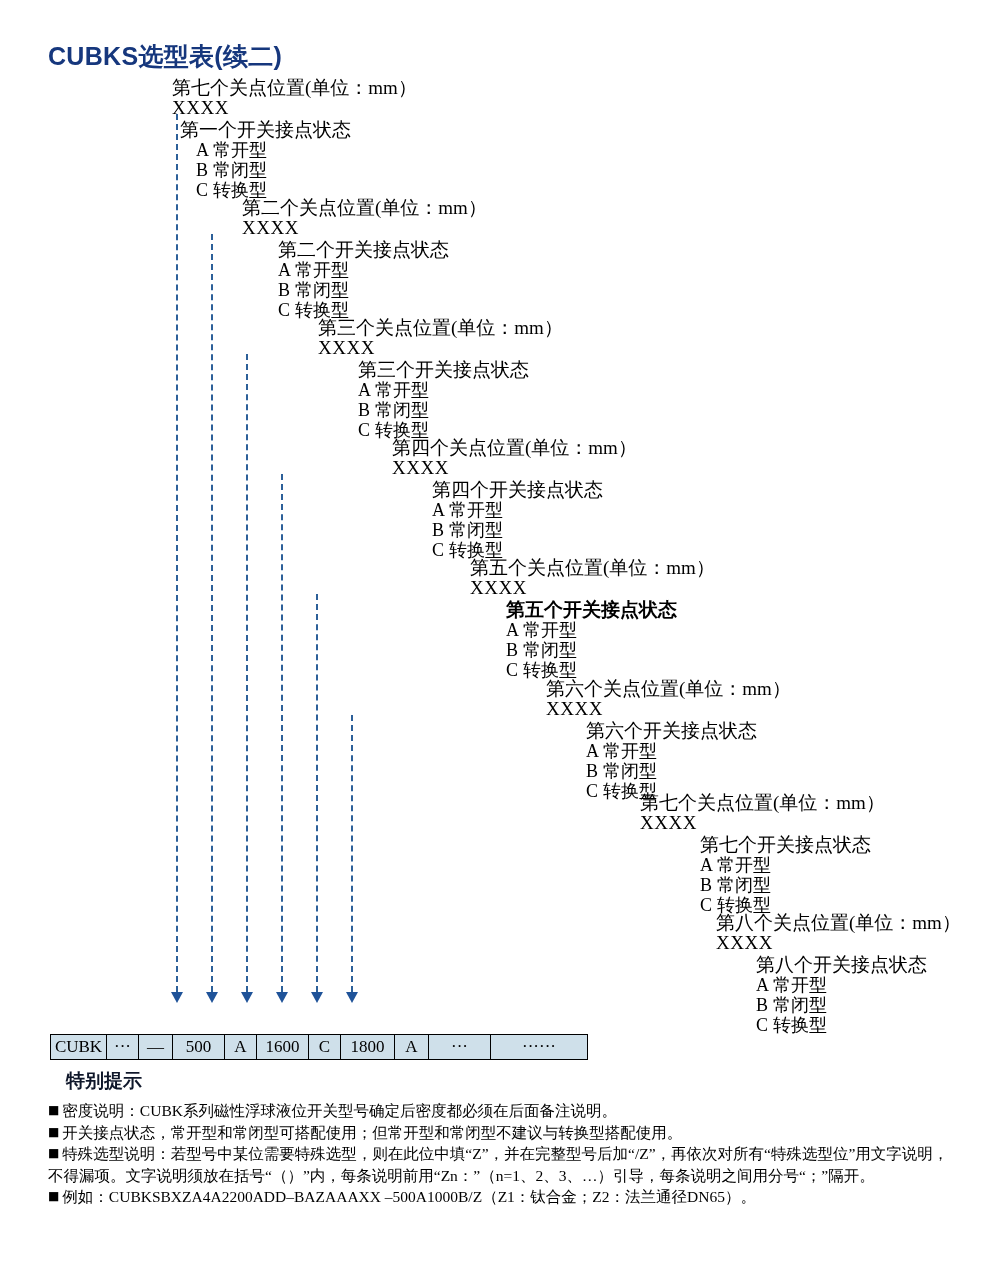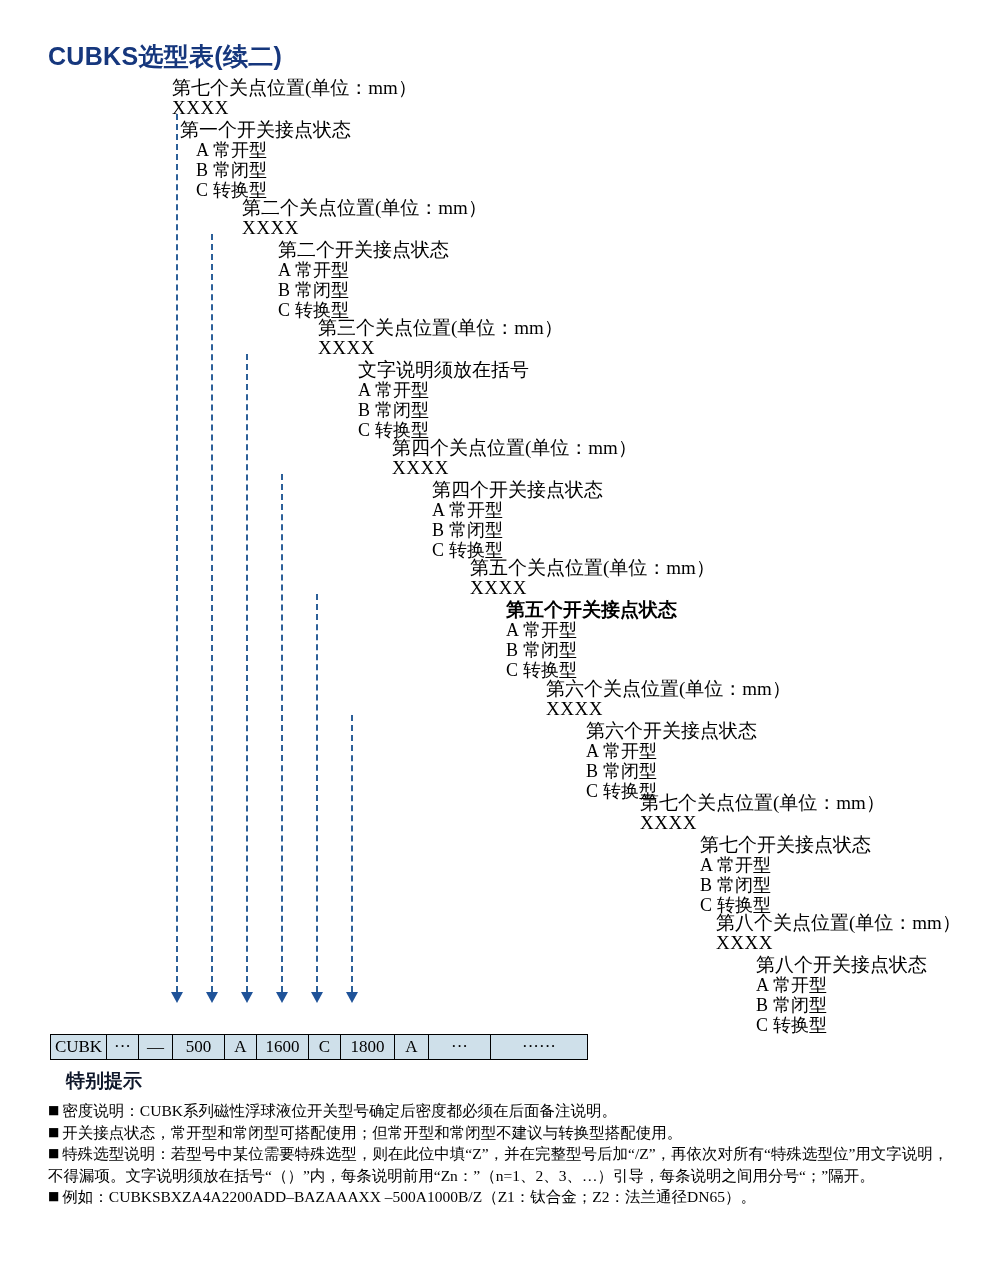"文字说明须放在括号" div.tline { text: 文字说明须放在括号 -> 第三个开关接点状态 }
